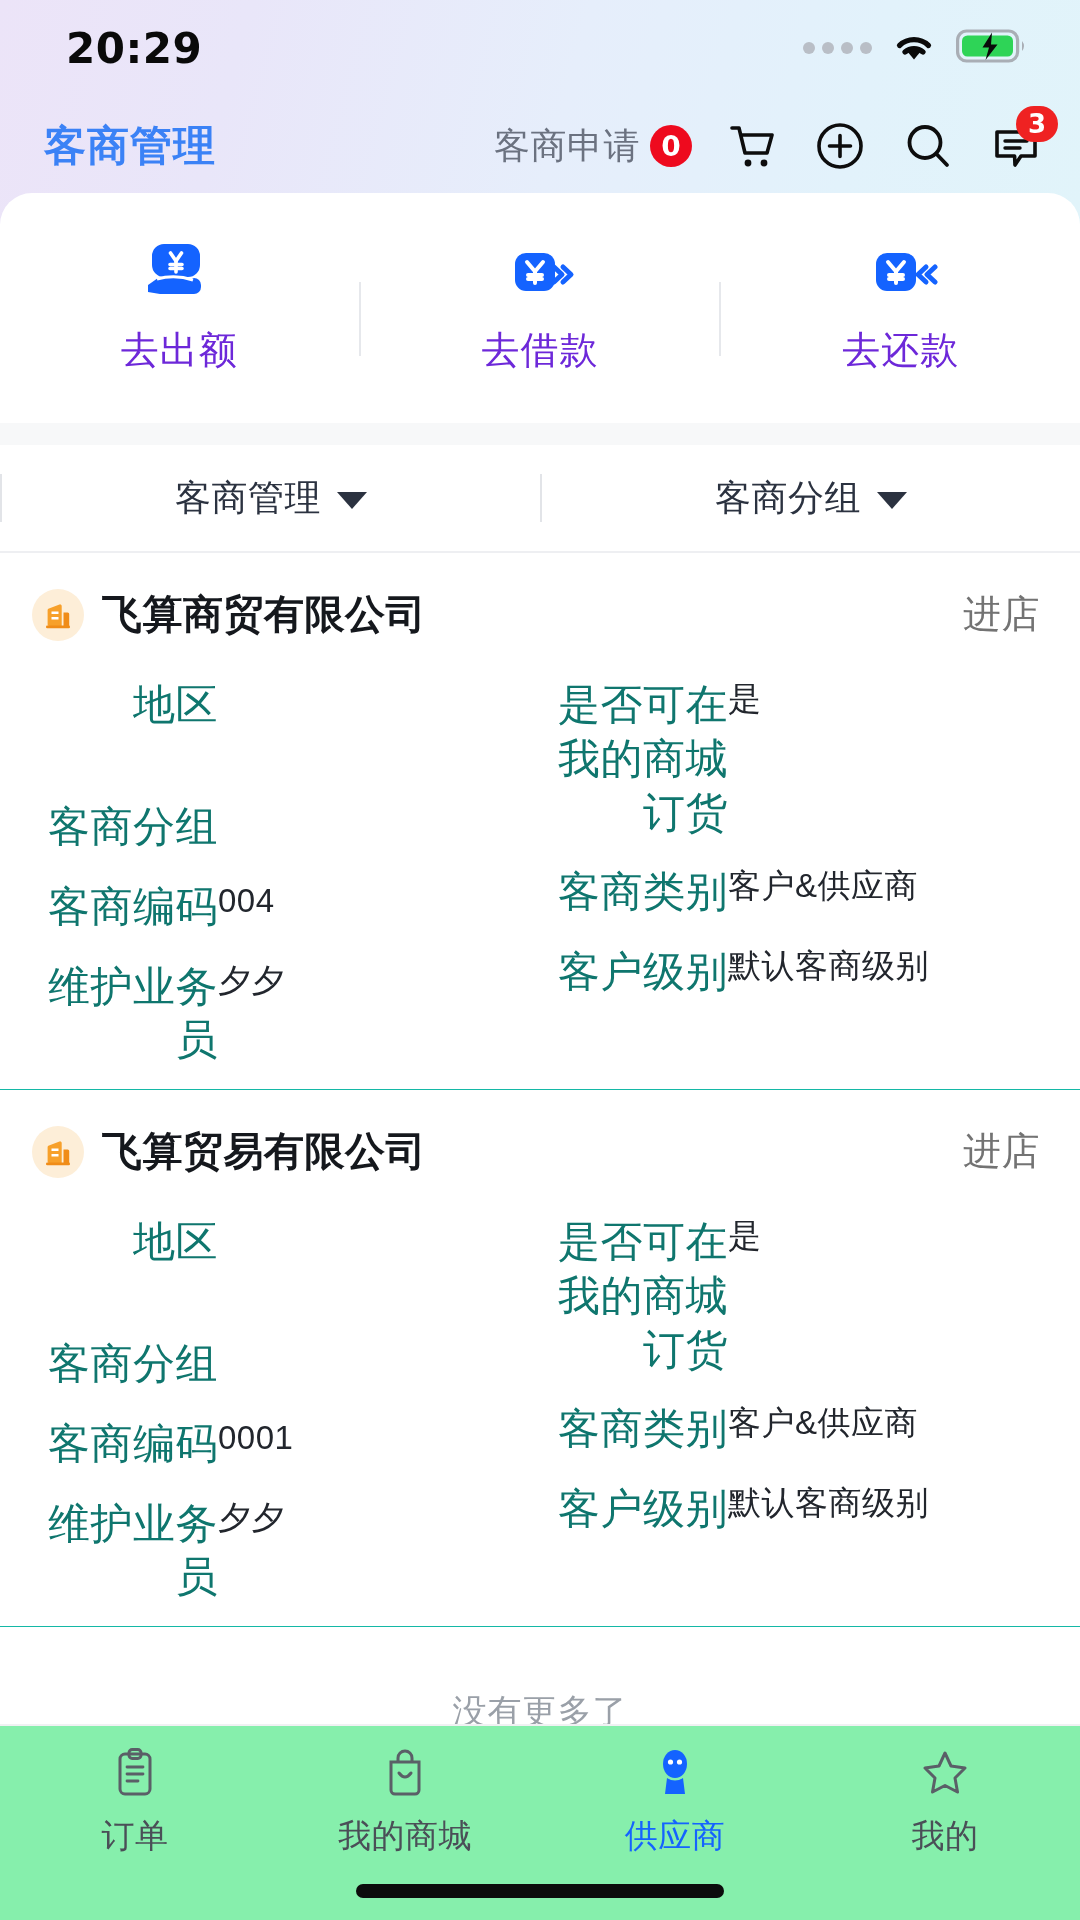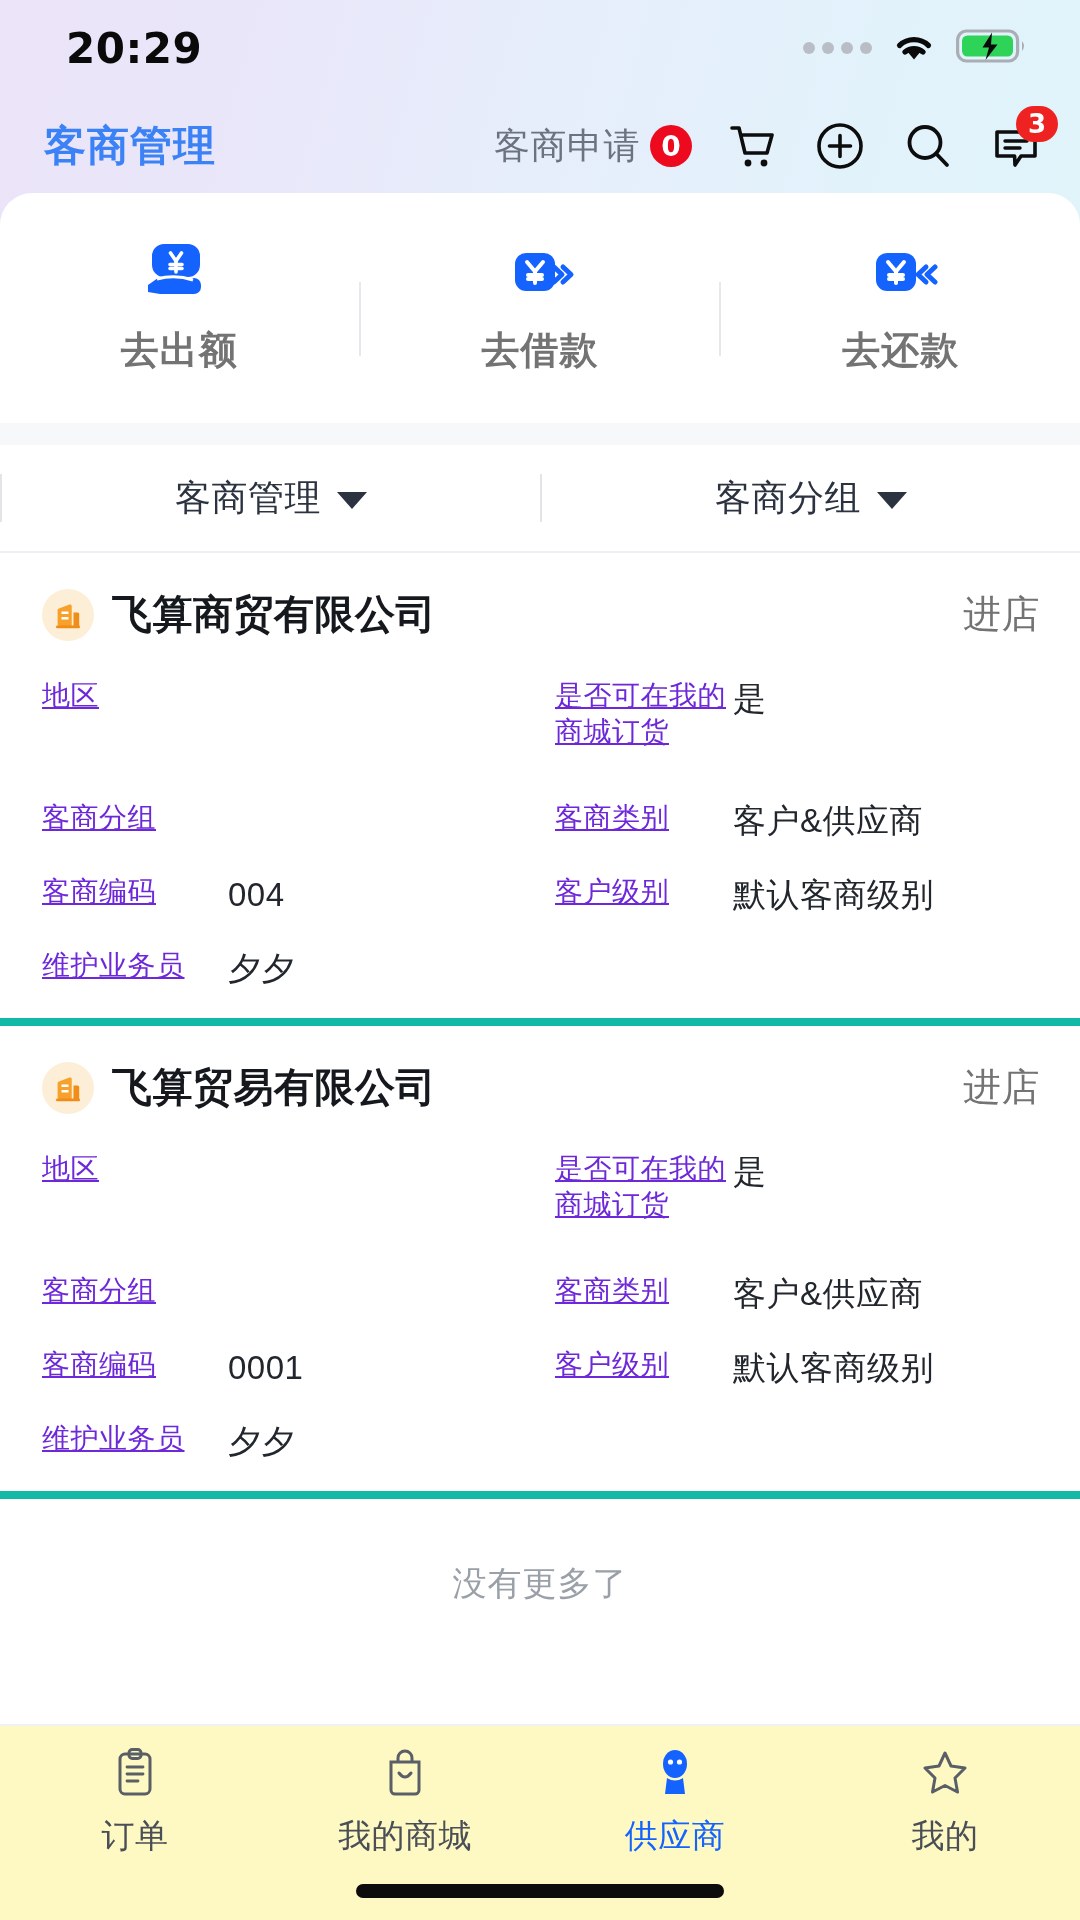"去出额" .qa-label { color: #737373 -> #6d28d9; font-weight: 700 -> 400 }
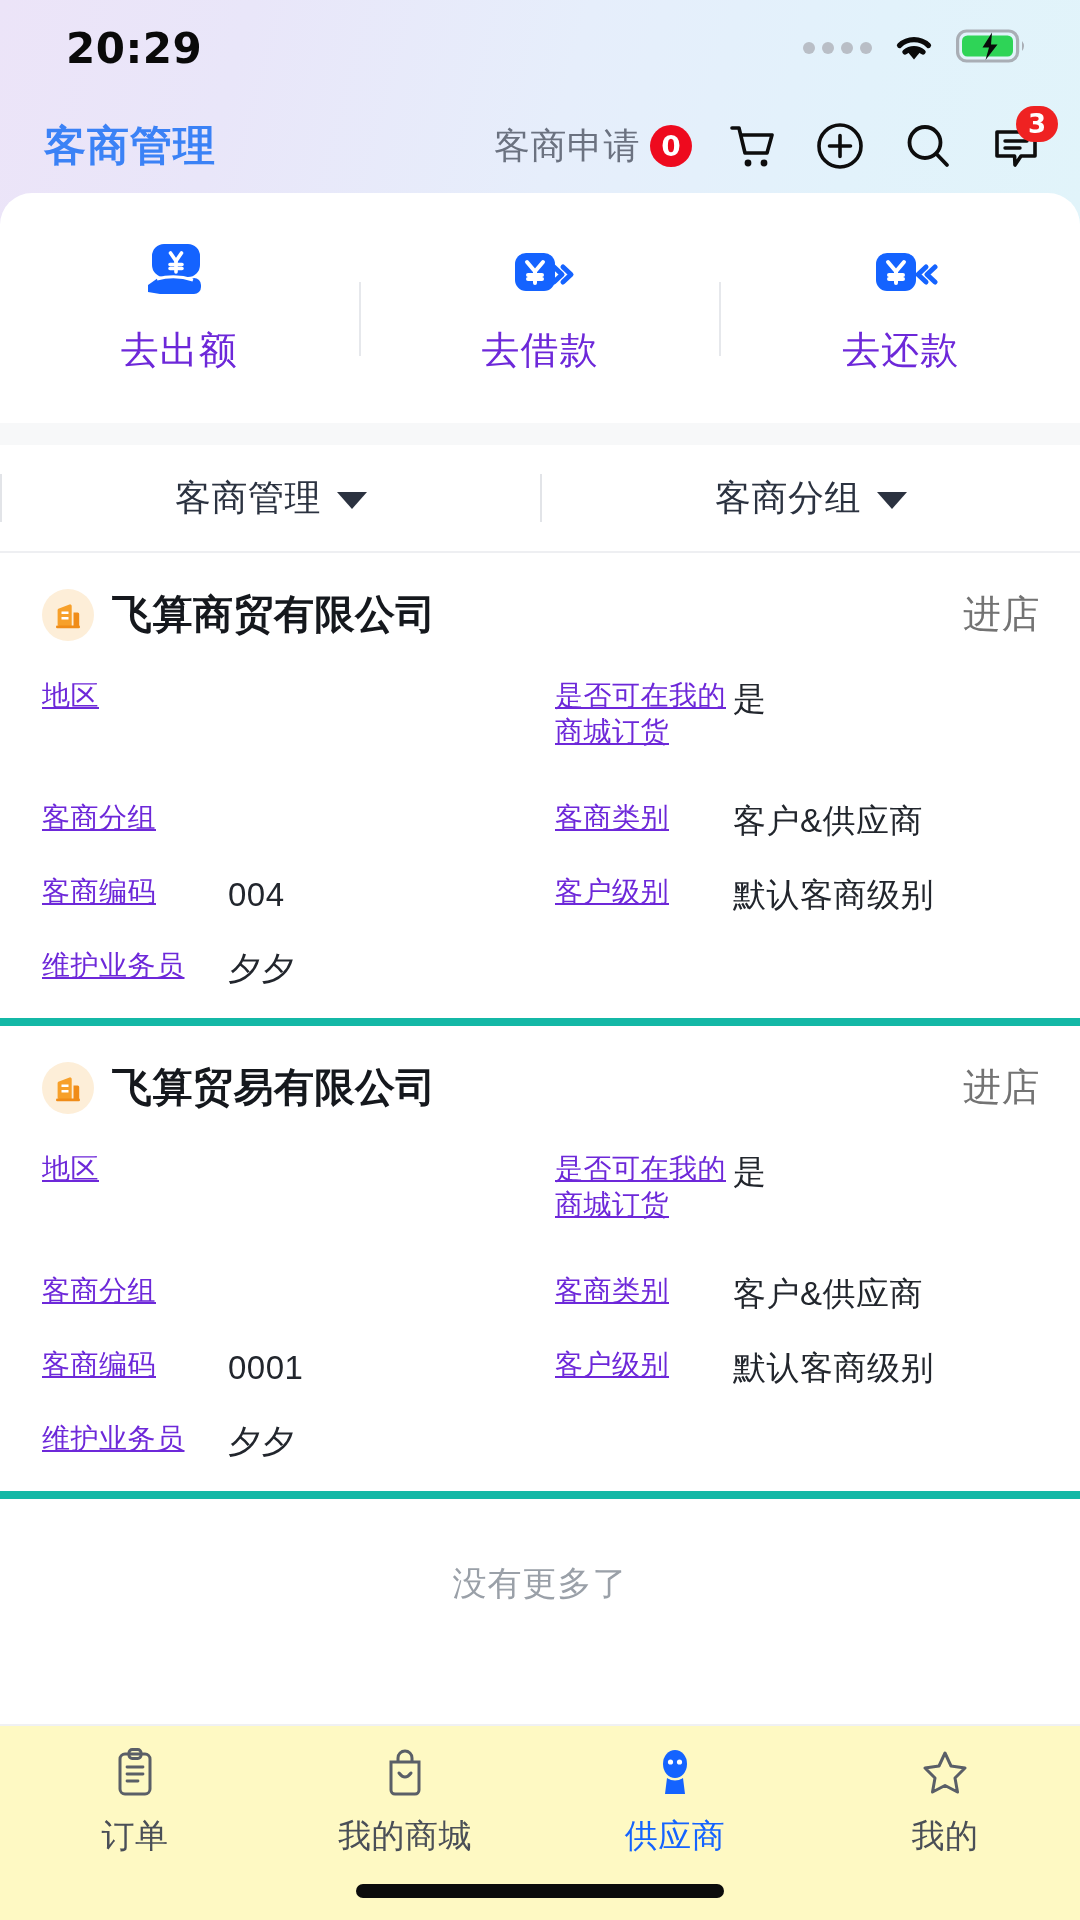"飞算商贸有限公司" .card { border-bottom: 8px solid #14b8a6 -> 1px solid #14b8a6; padding: 34px 40px 22px 42px -> 34px 40px 22px 32px; text-align: none -> right }
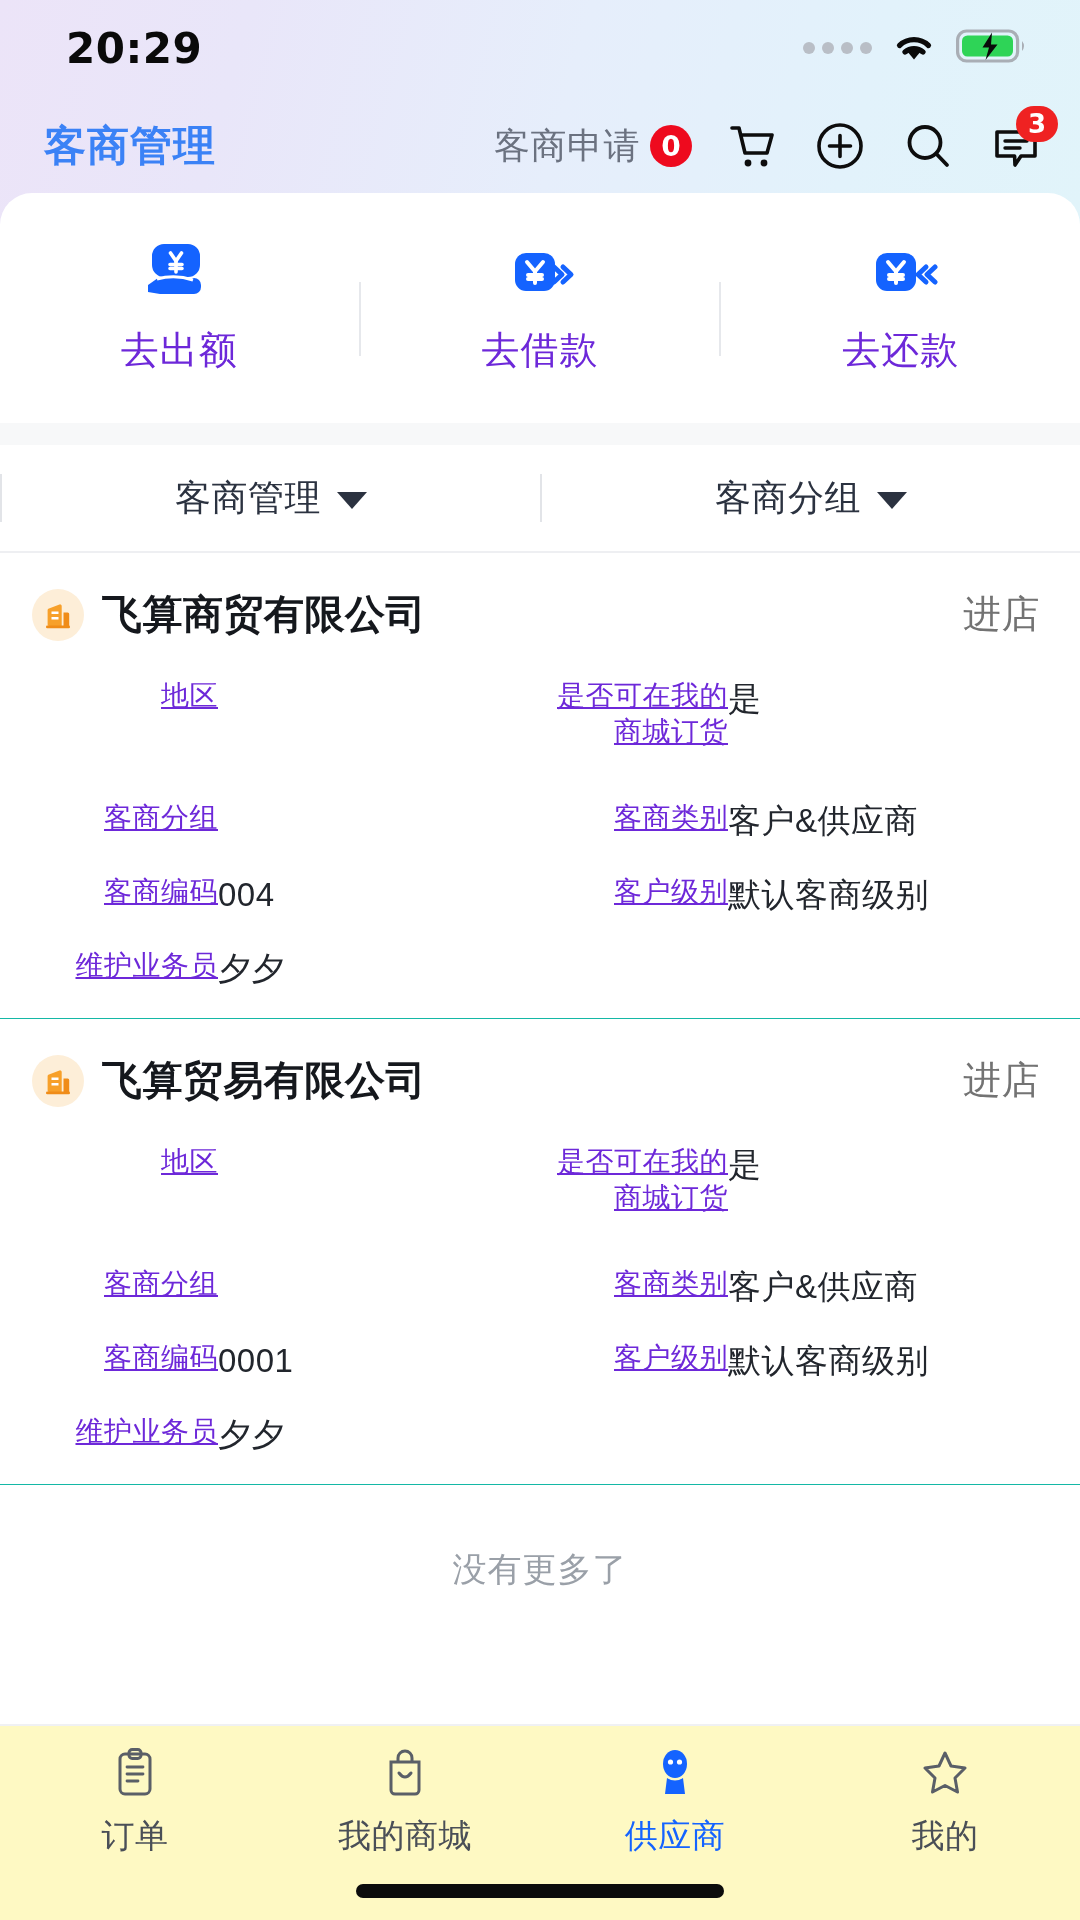"地区" .flabel { color: #6d28d9 -> #0f766e; font-size: 28px -> 42px; text-decoration: underline -> none }
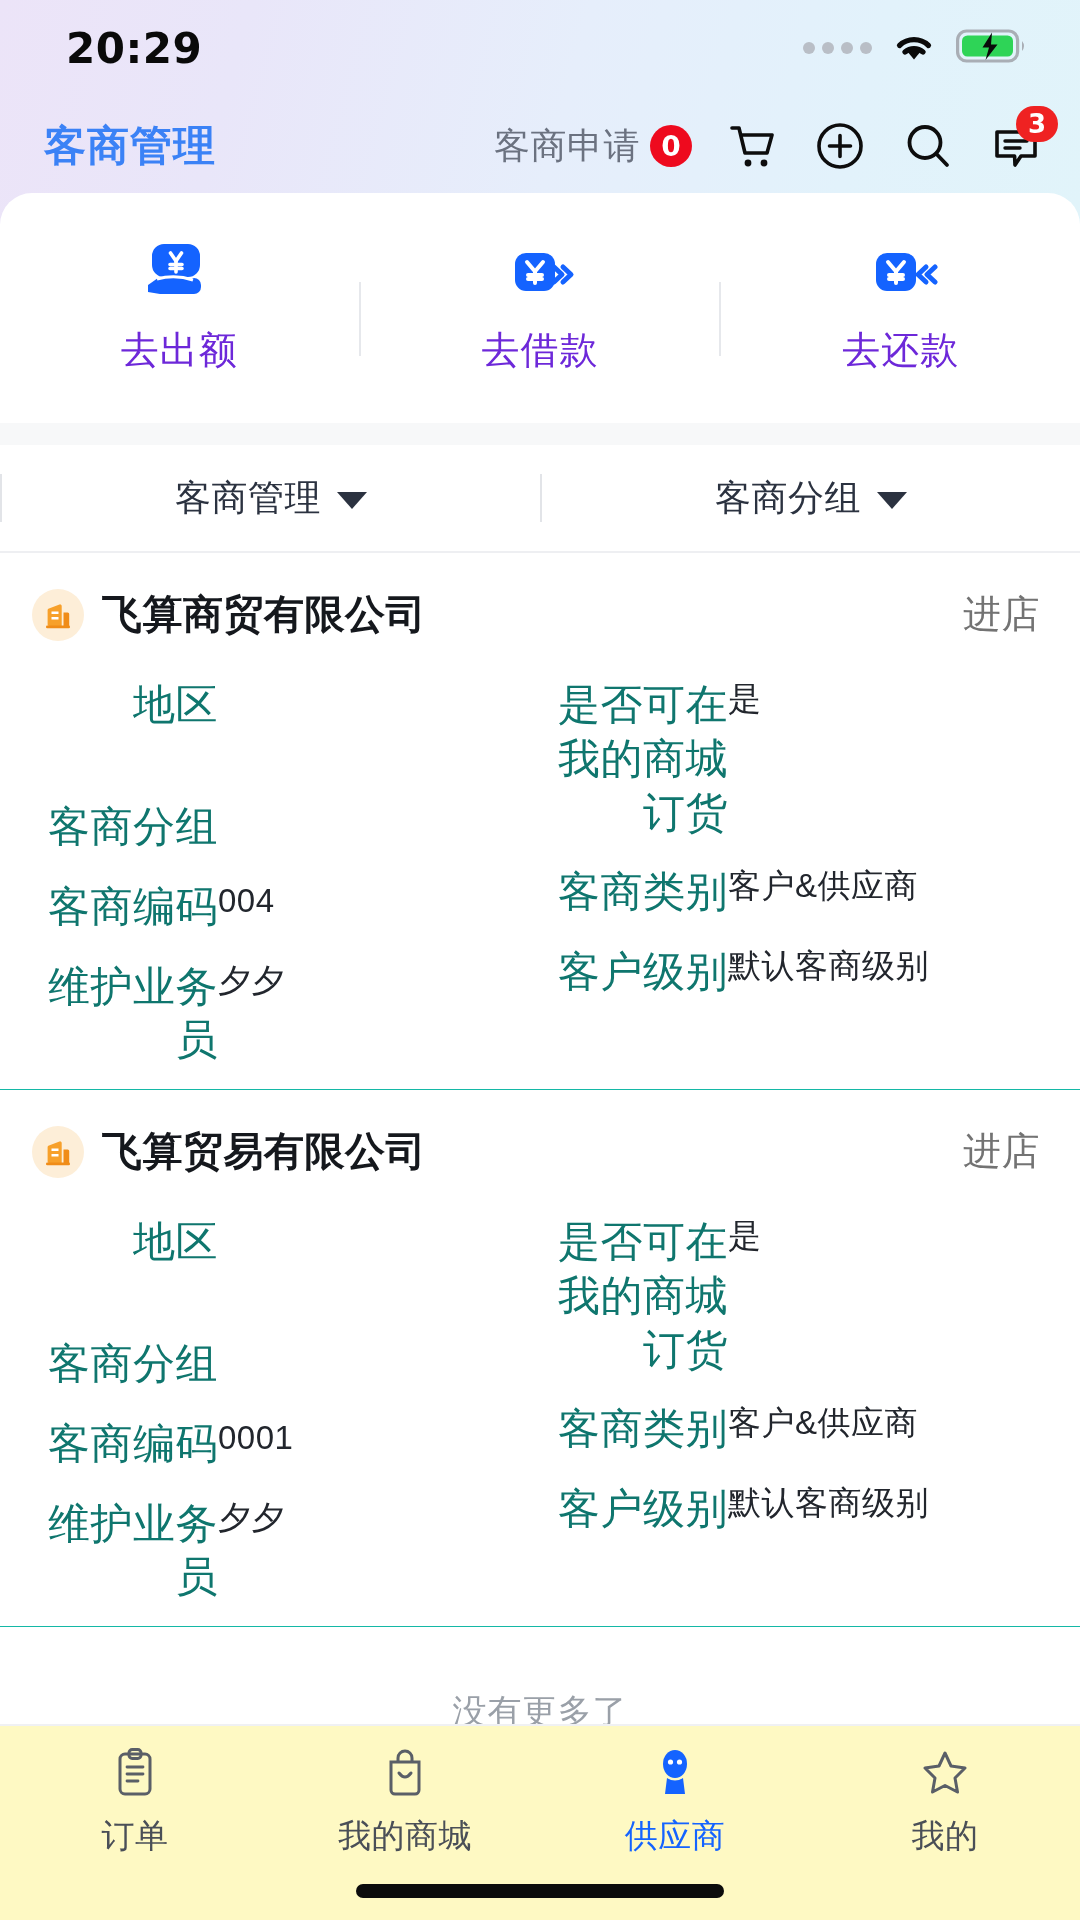"订单" .tabbar { background: #fef9c3 -> #86efac }
